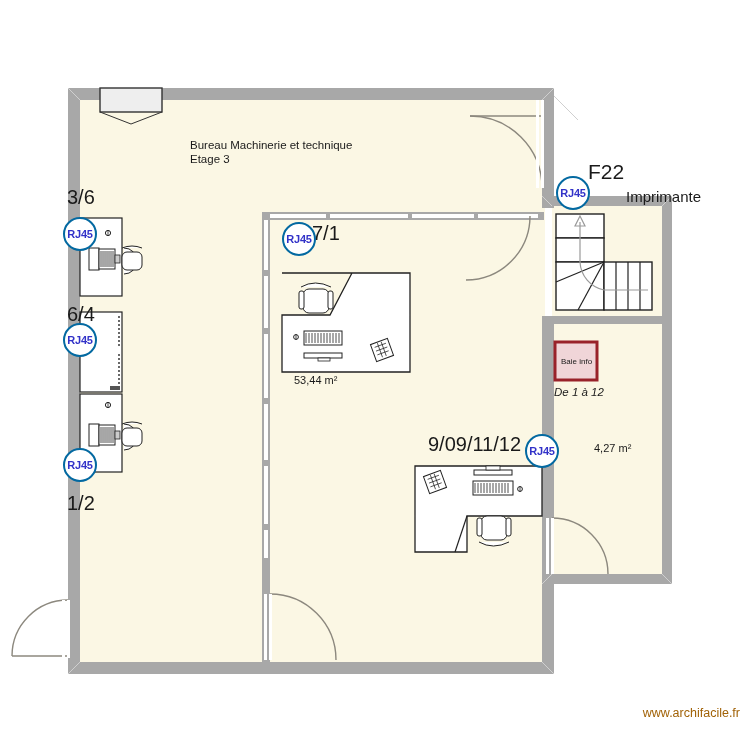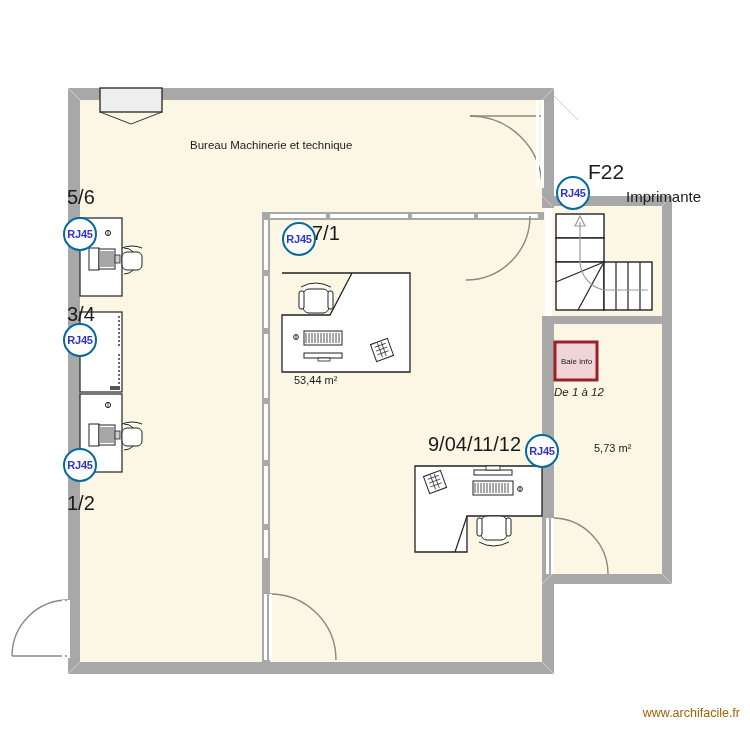"Etage 3" div { html: none -> <div>Etage 3</div> }
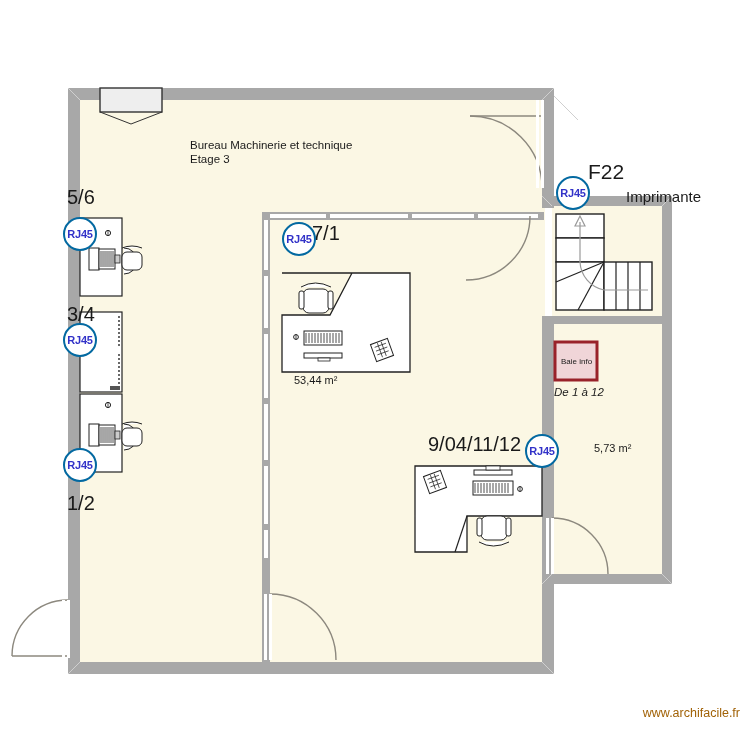"5/6" div.ov { text: 5/6 -> 3/6 }
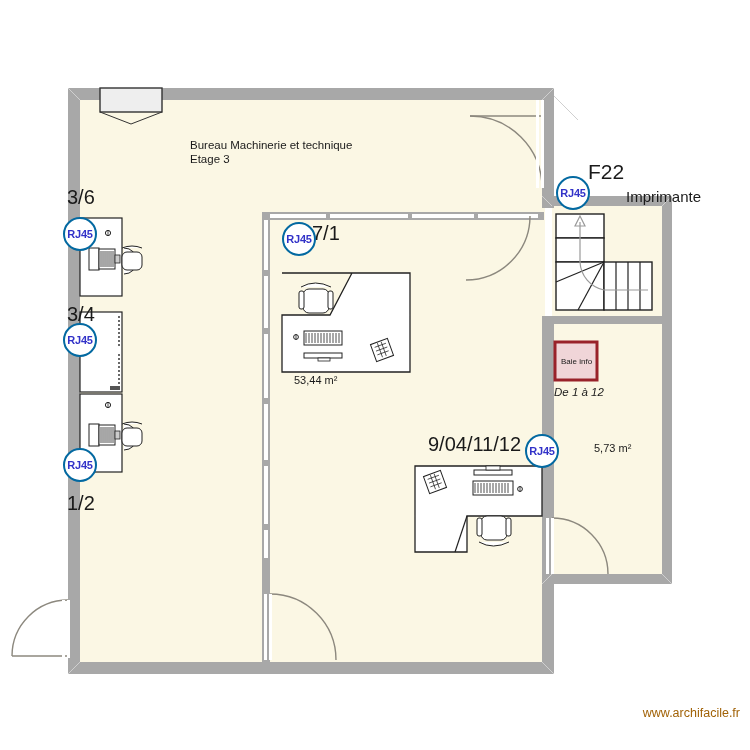"3/4" div.ov { text: 3/4 -> 6/4 }
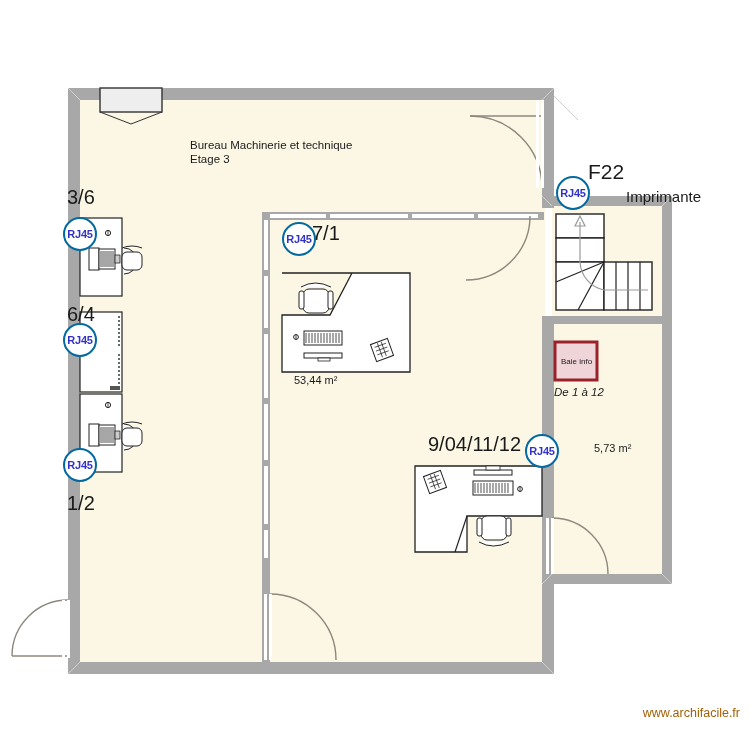"9/04/11/12" div.ov { text: 9/04/11/12 -> 9/09/11/12 }
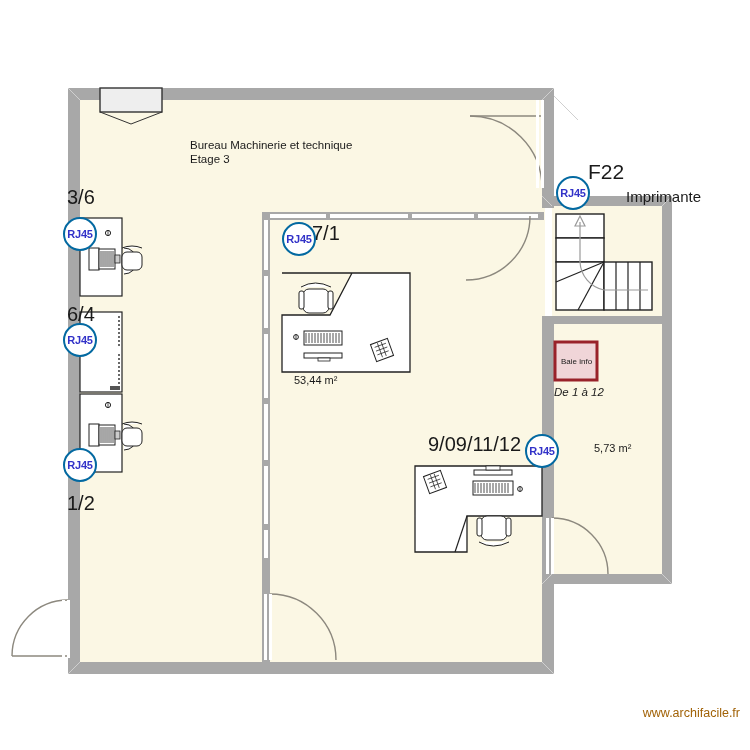"5,73 m²" div.ov { text: 5,73 -> 4,27 }
